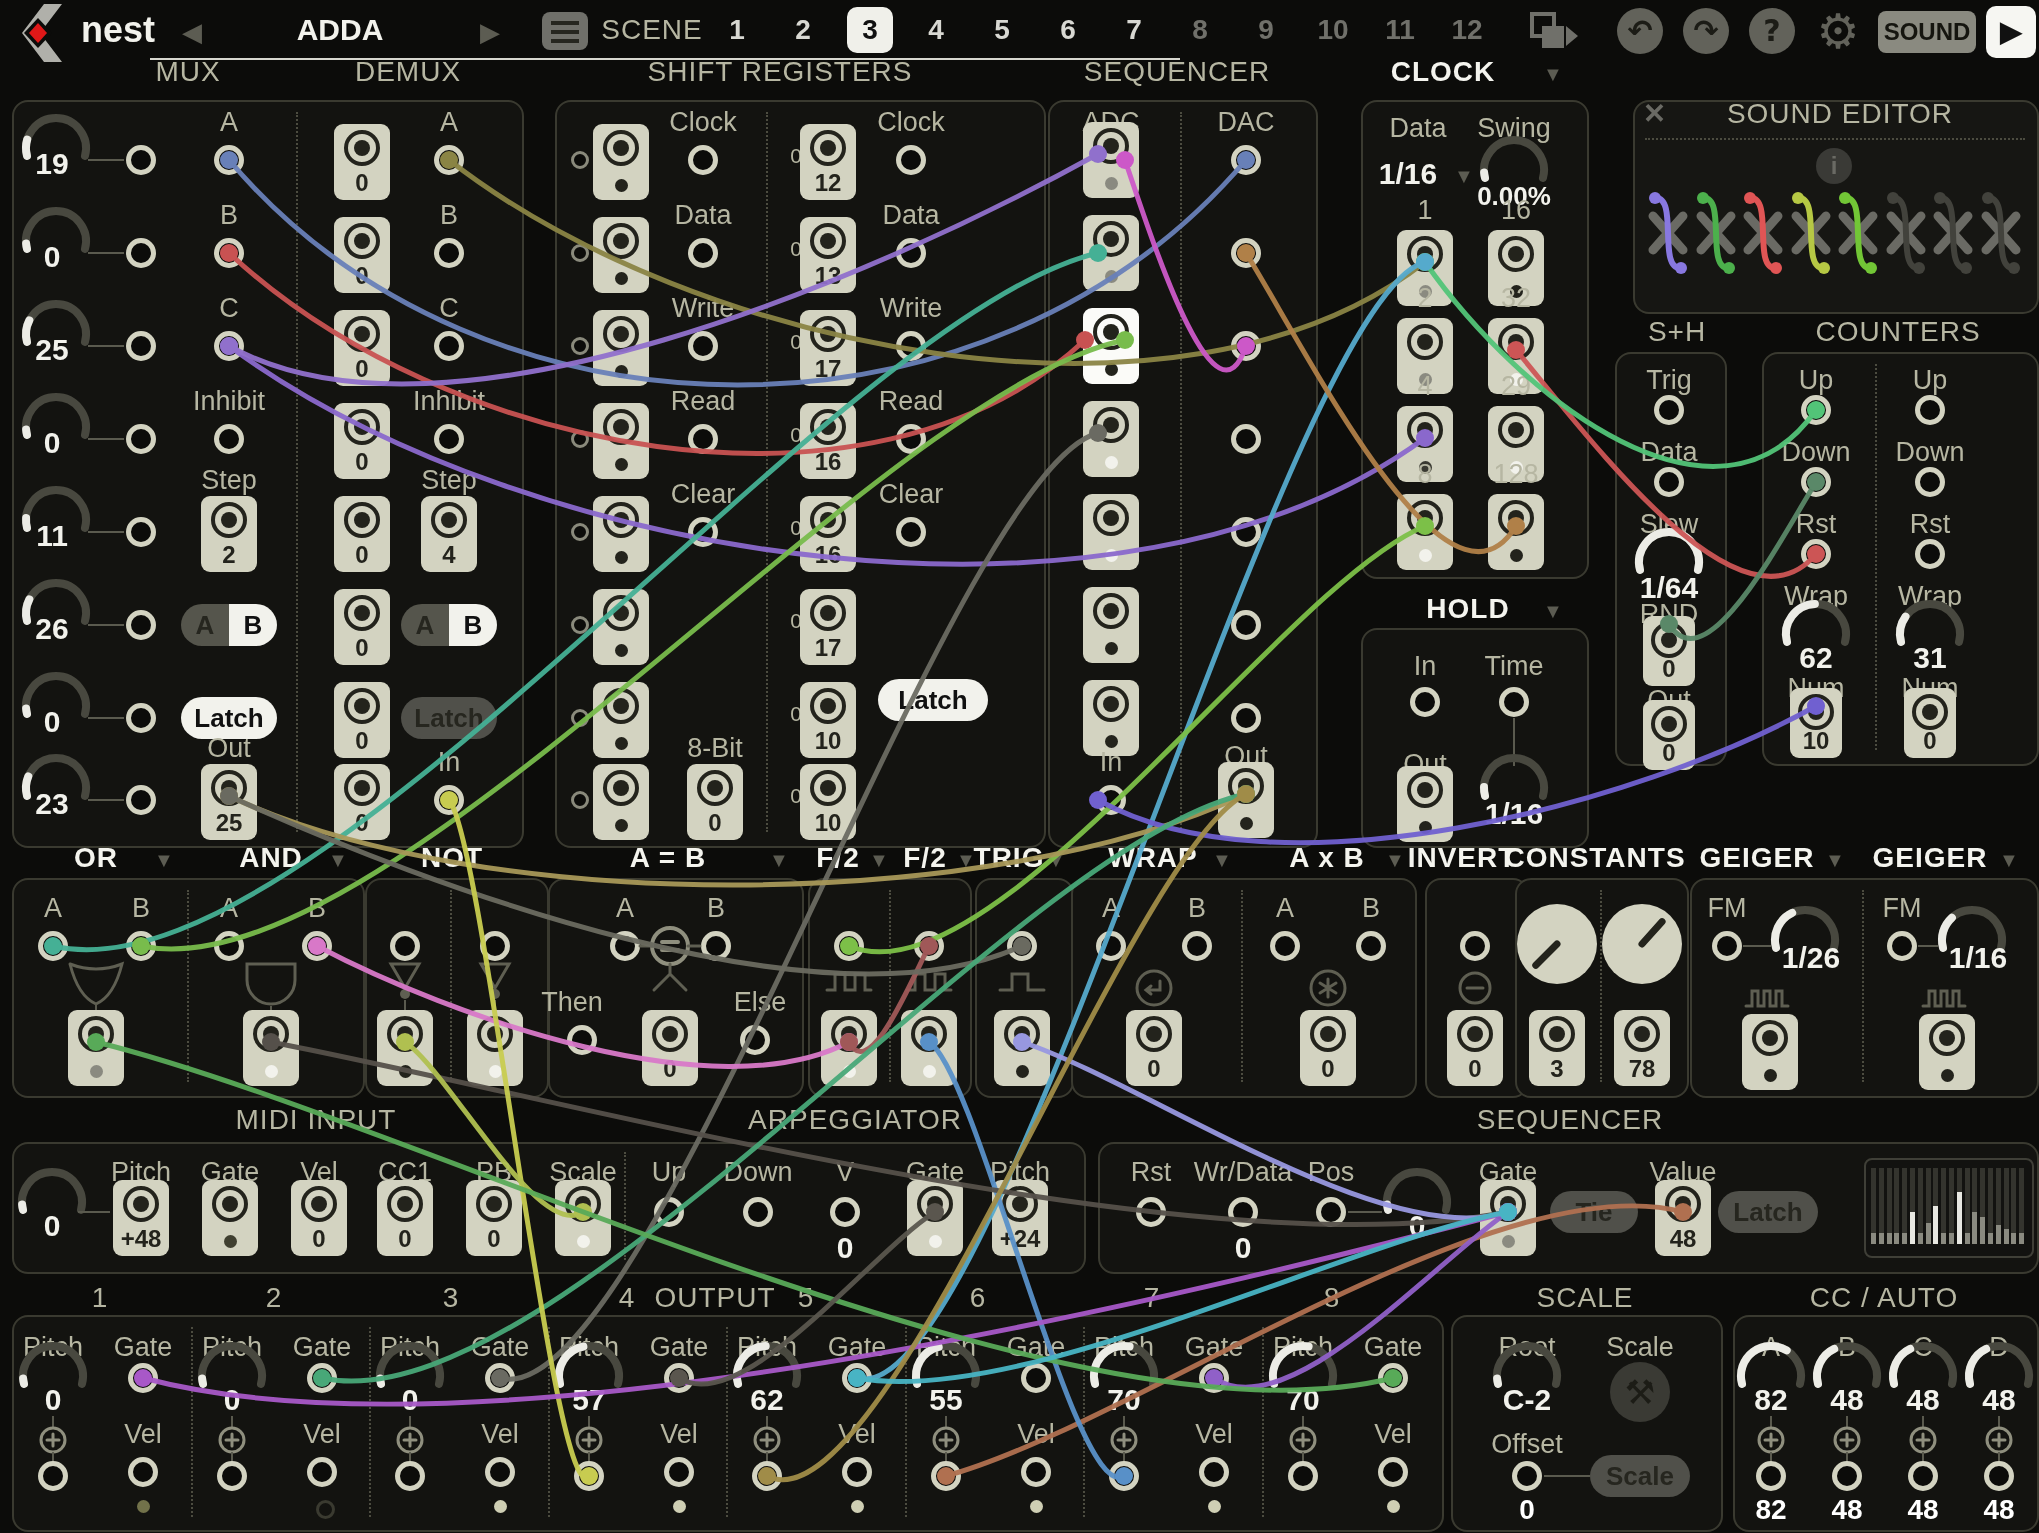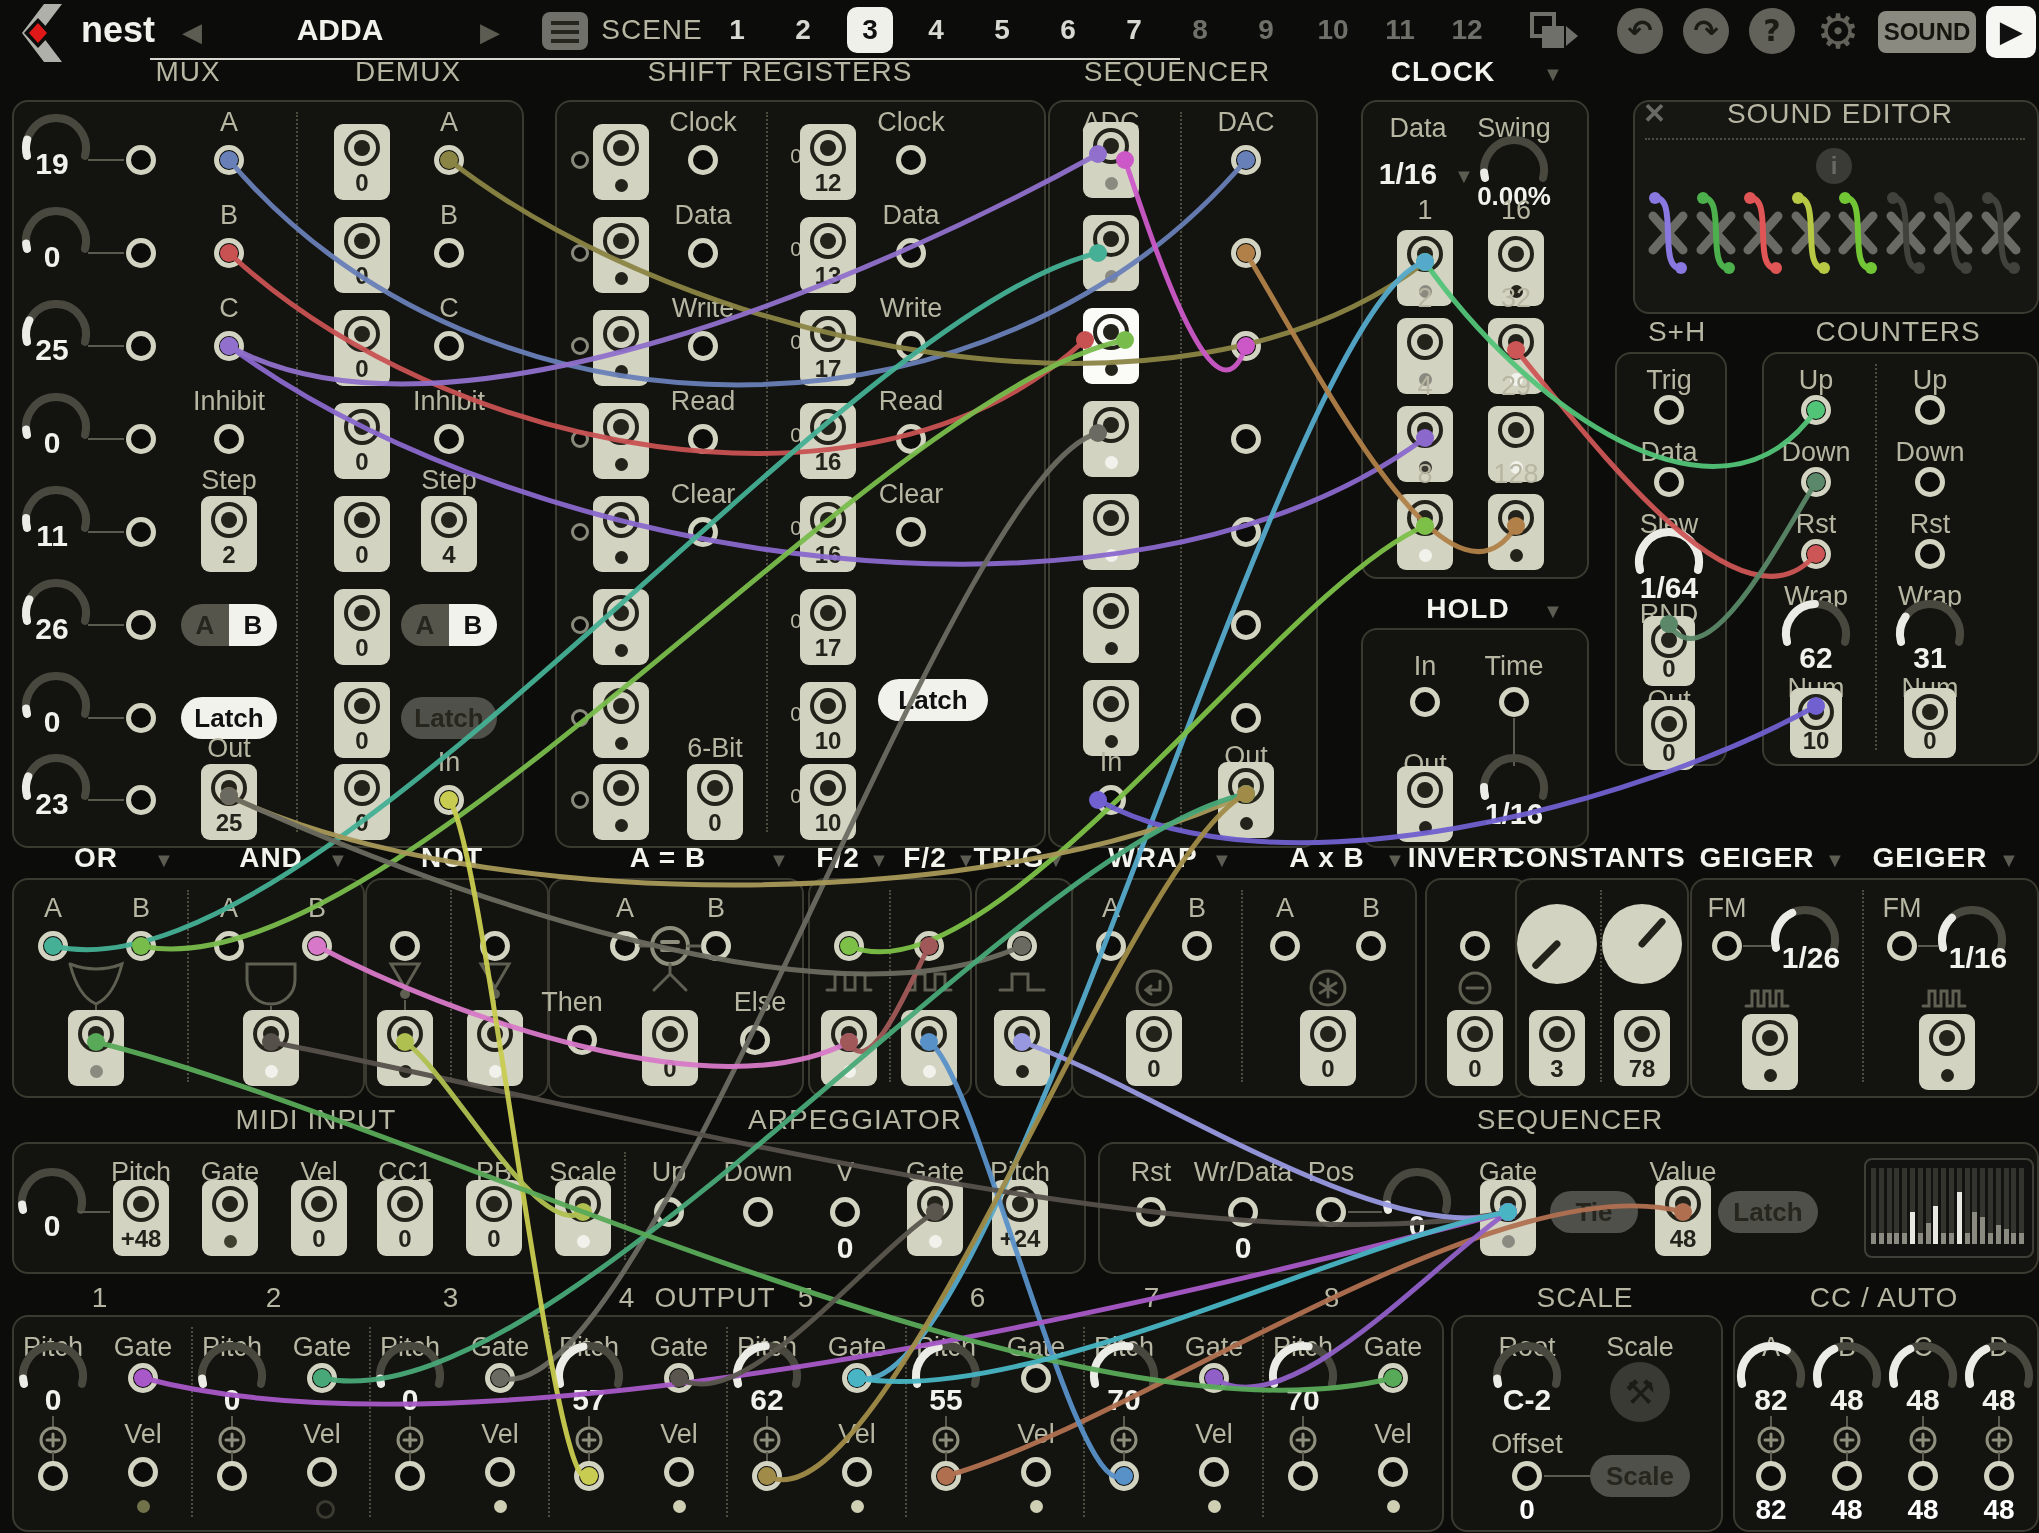"6-Bit" div.txt { text: 6-Bit -> 8-Bit }
